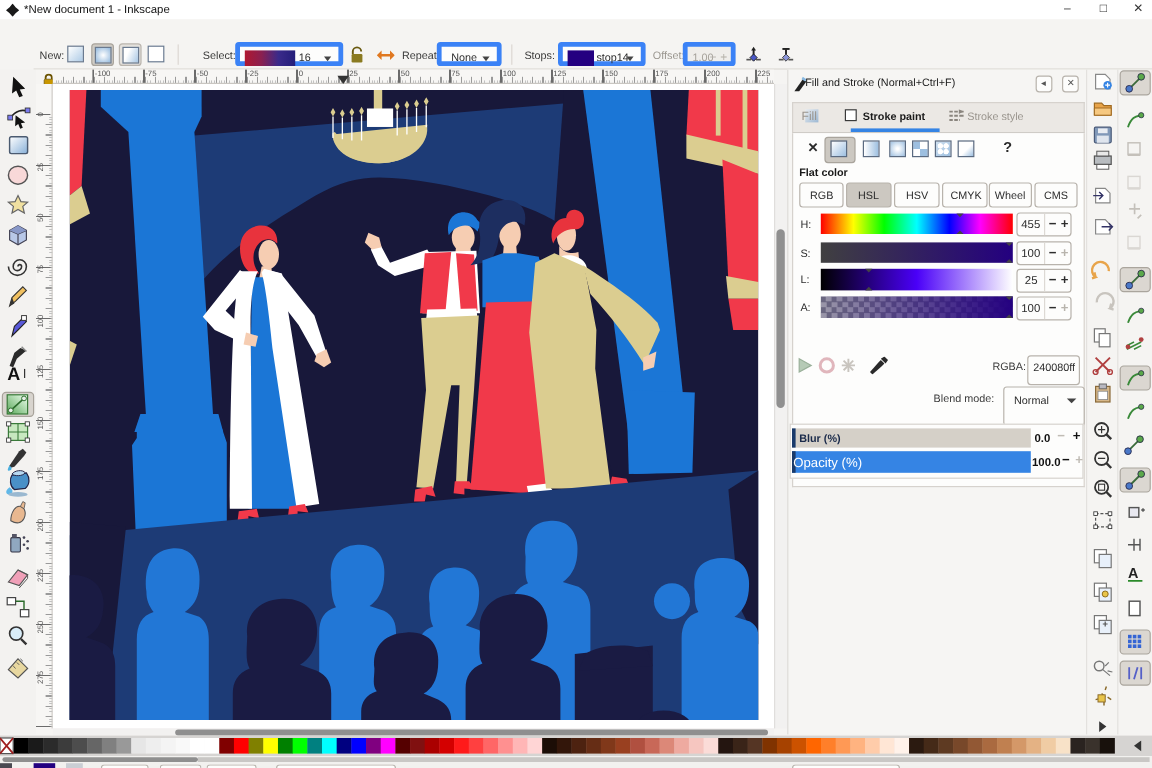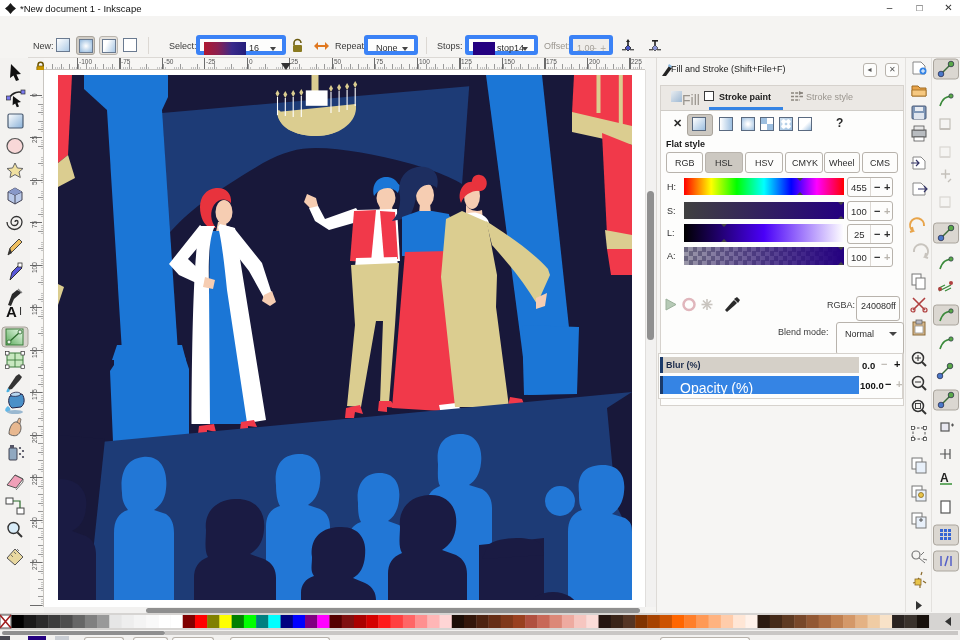"Fill and Stroke (Shift+File+F)" div.abs { text: Shift+File+F -> Normal+Ctrl+F }
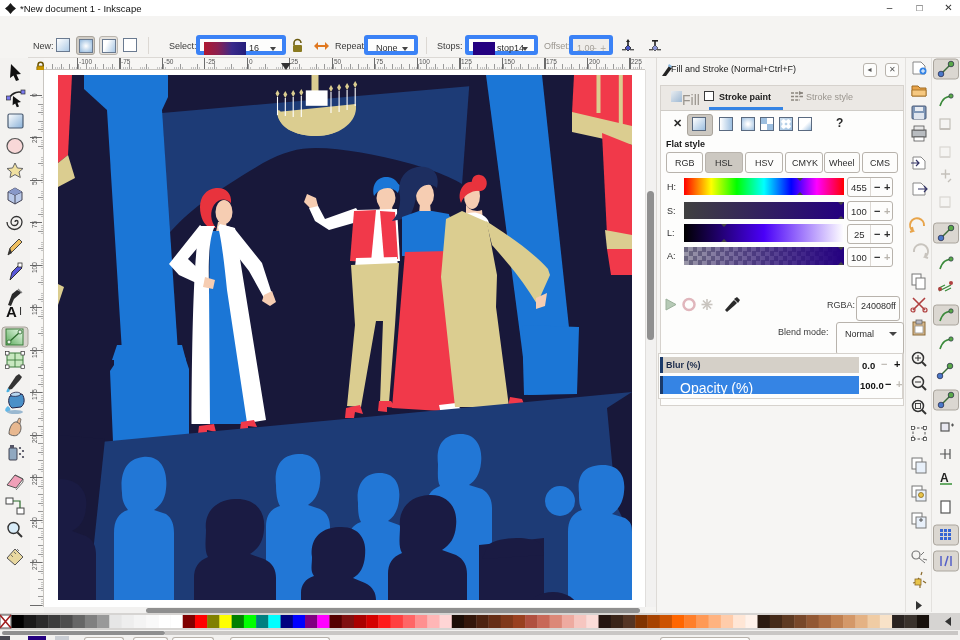"Fill" div.abs { font-size: 14px -> 10px; left: 25px -> 11px }
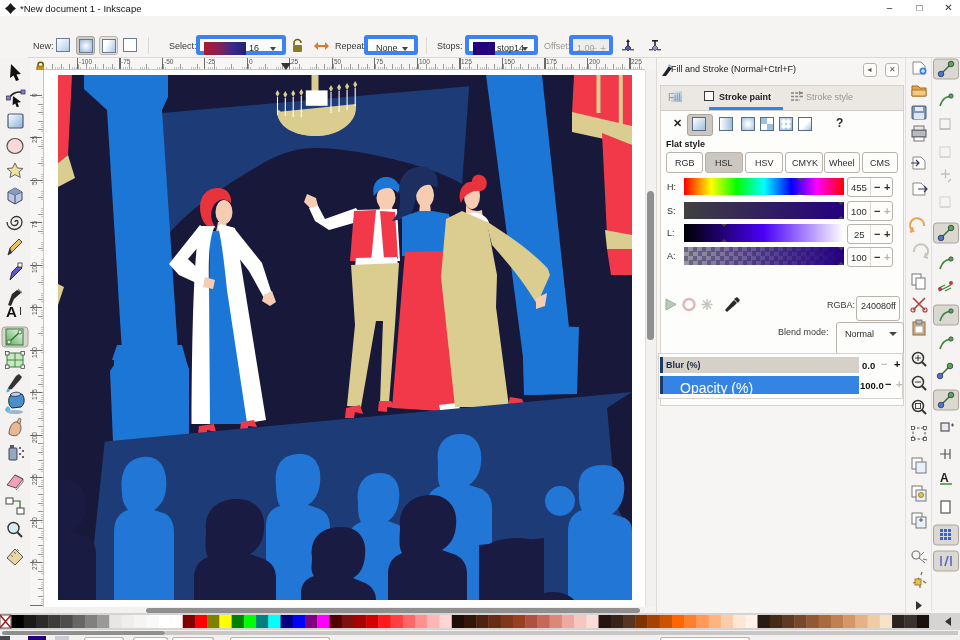"Flat style" div.abs { text: style -> color }
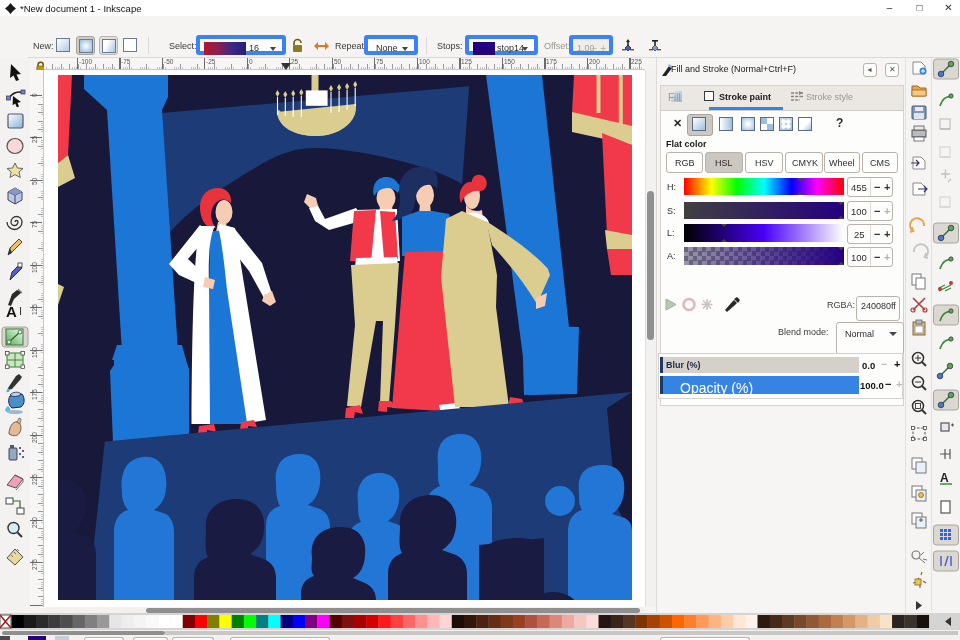"Opacity (%)" div.abs { font-size: 14px -> 11px; left: 23px -> 4px }
